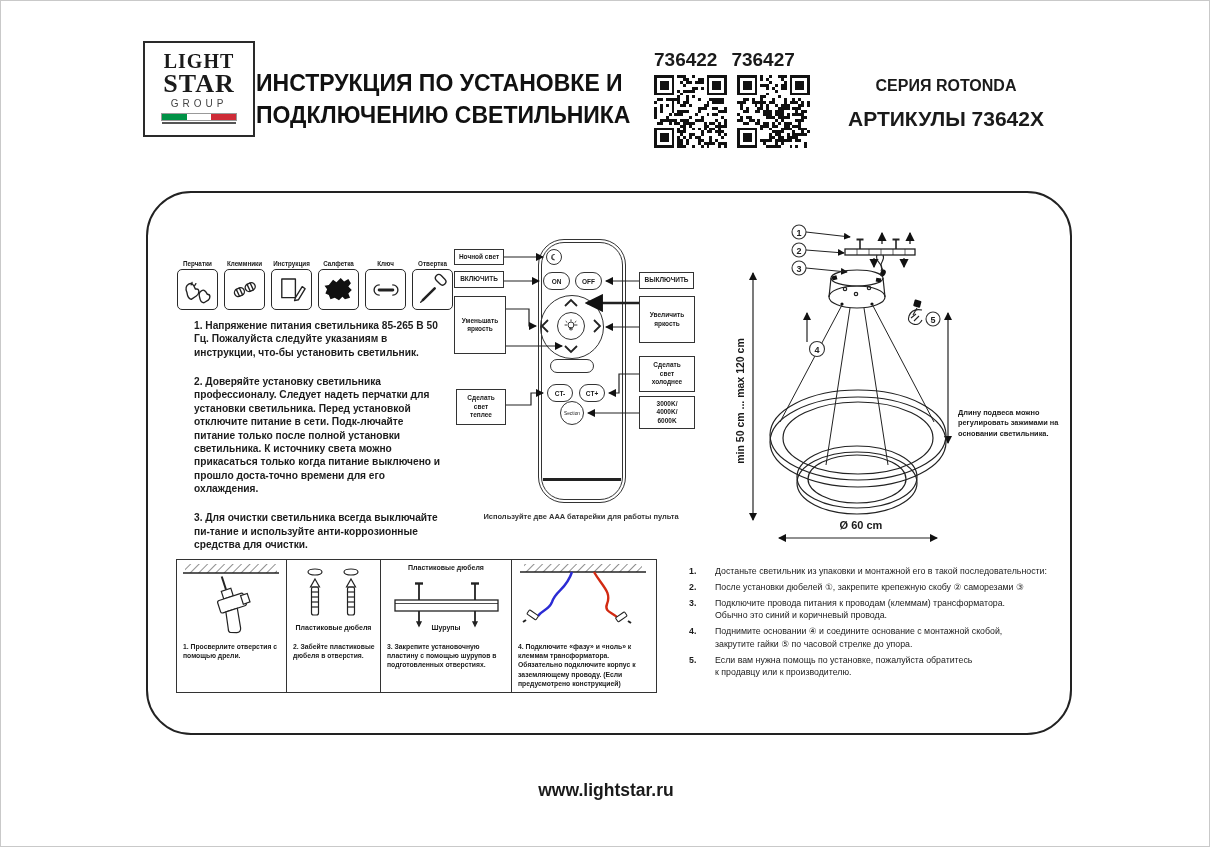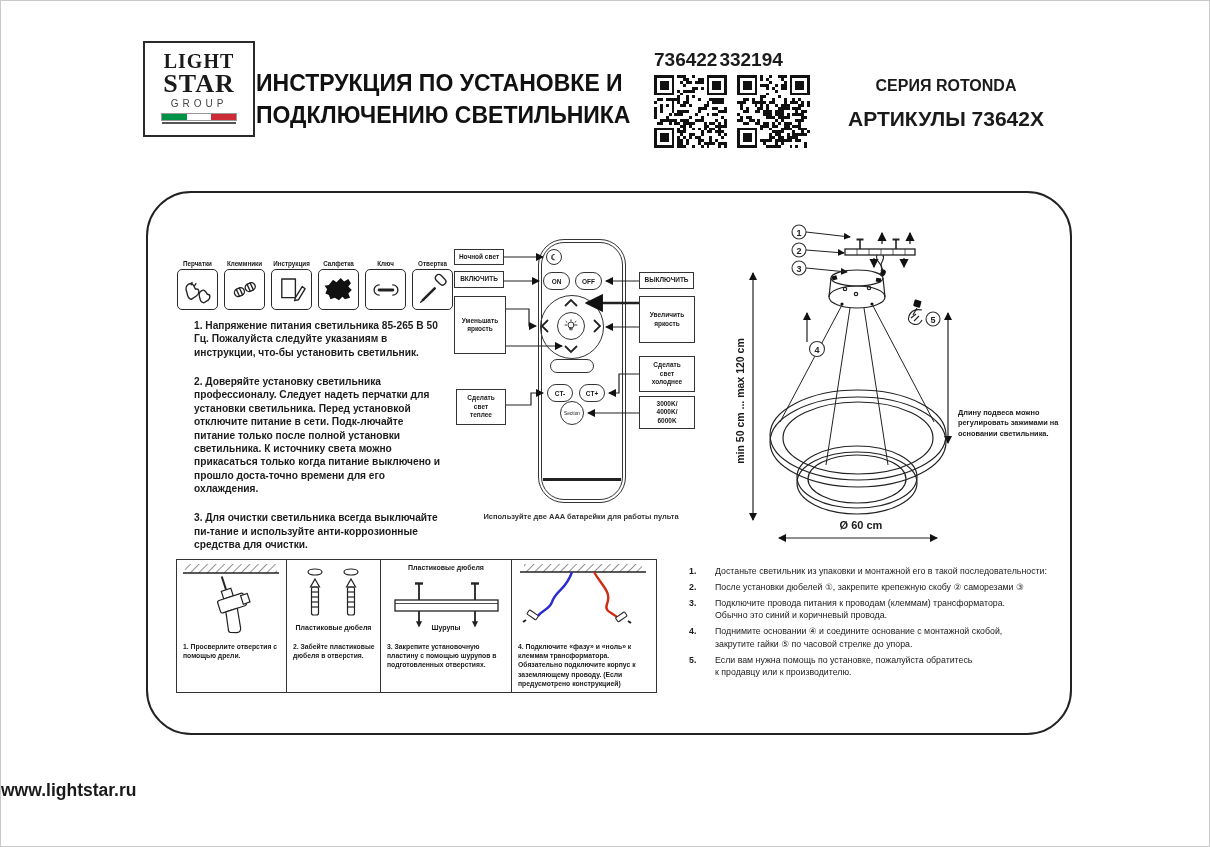"736422" #qr-labels { gap: 2px -> 14px }
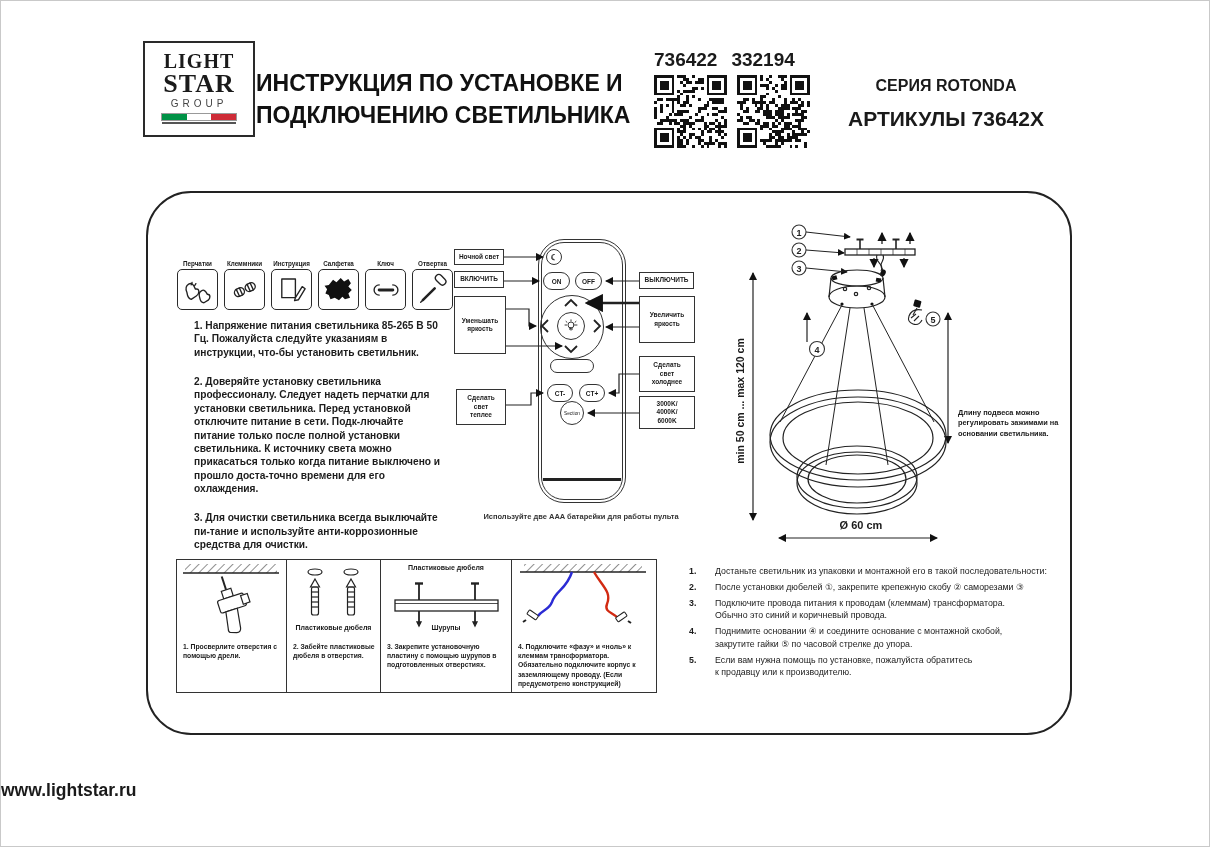"332194" span { text: 332194 -> 736427 }
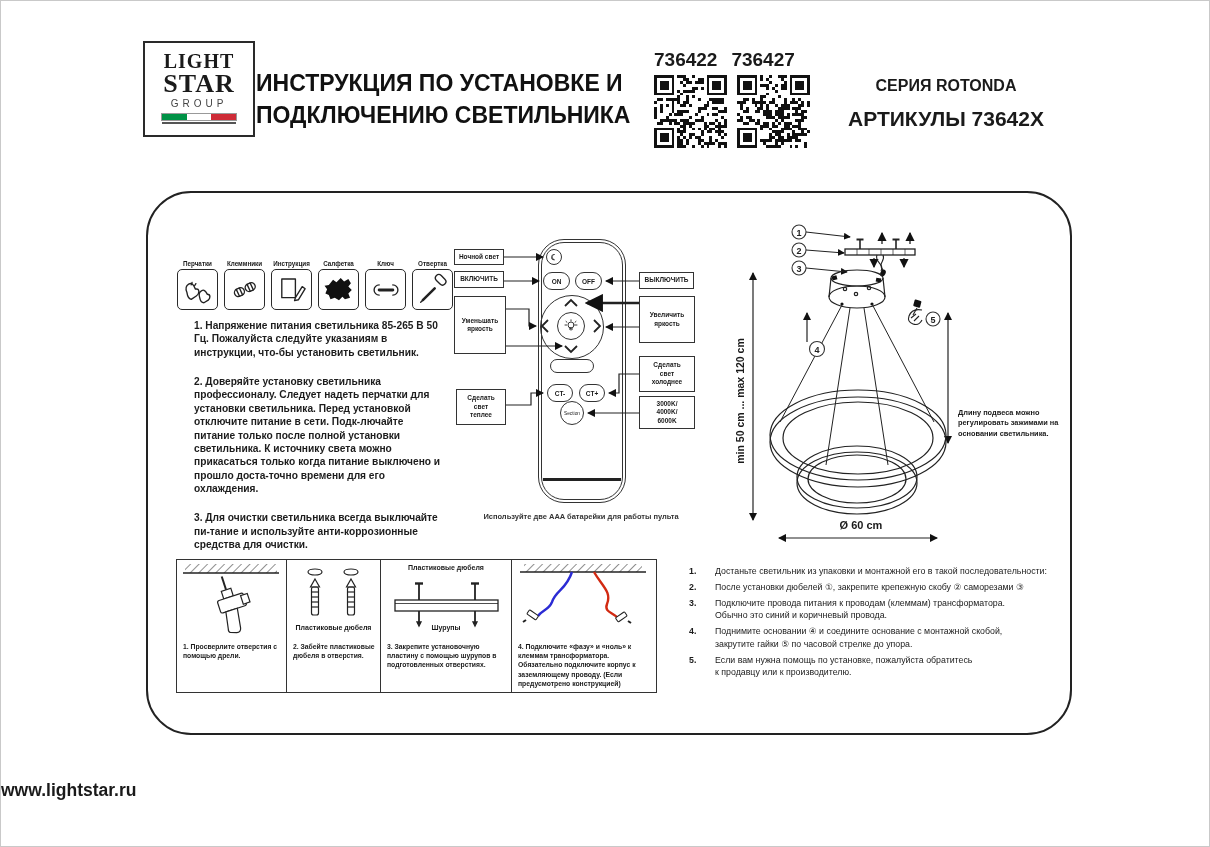"www.lightstar.ru" #footer { text-align: none -> center }
